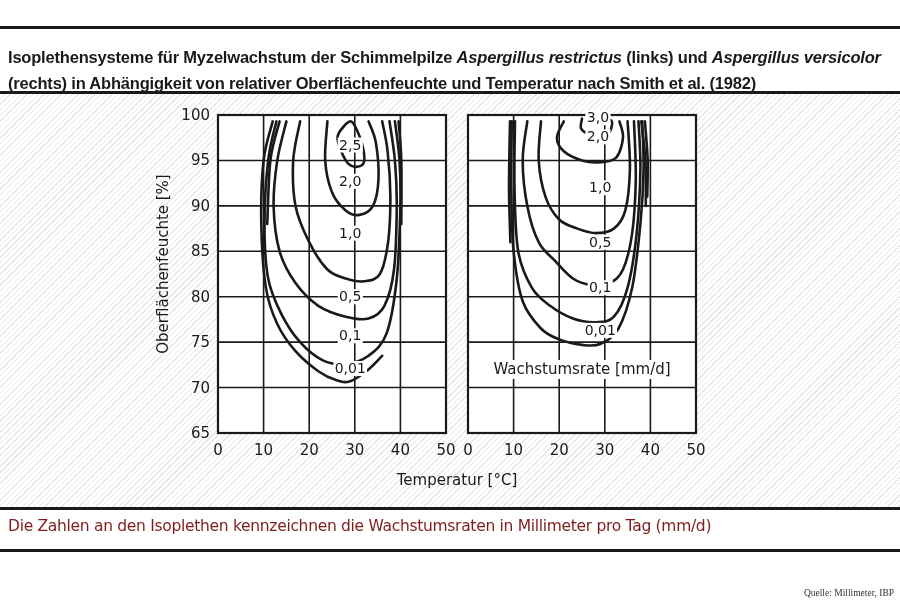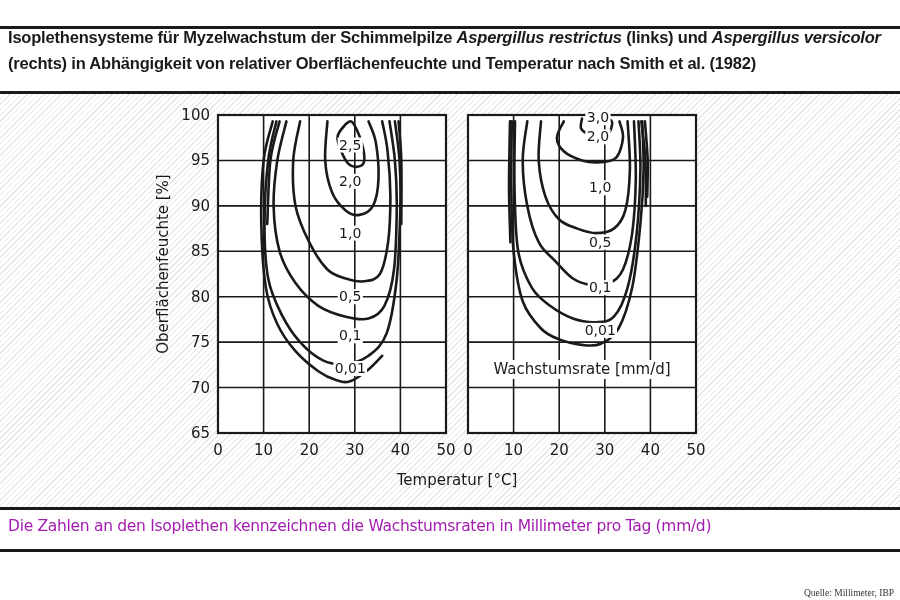"Isoplethensysteme für Myzelwachstum der" .title { top: 24px -> 44px }
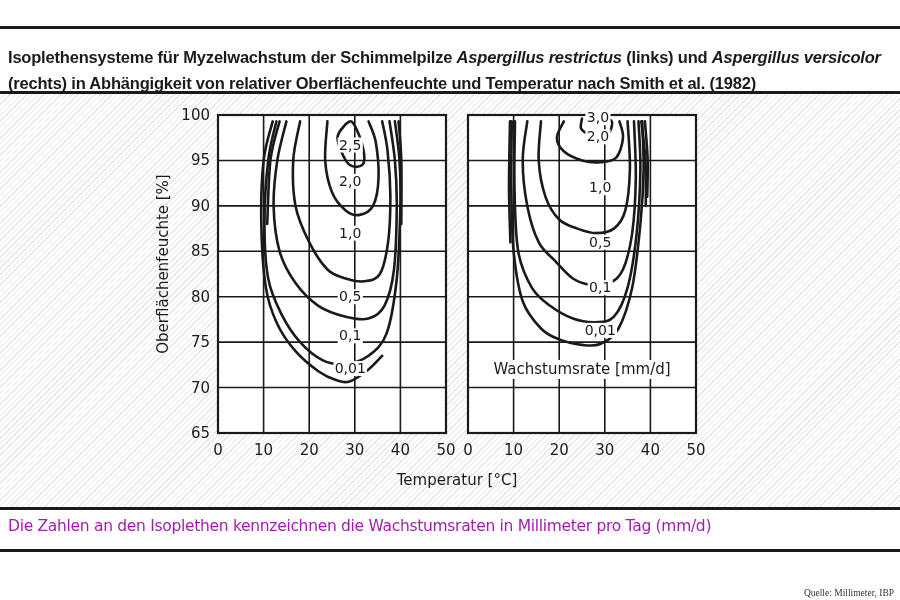"Die Zahlen an den Isoplethen" .note { color: #a21caf -> #7f1d1d }
